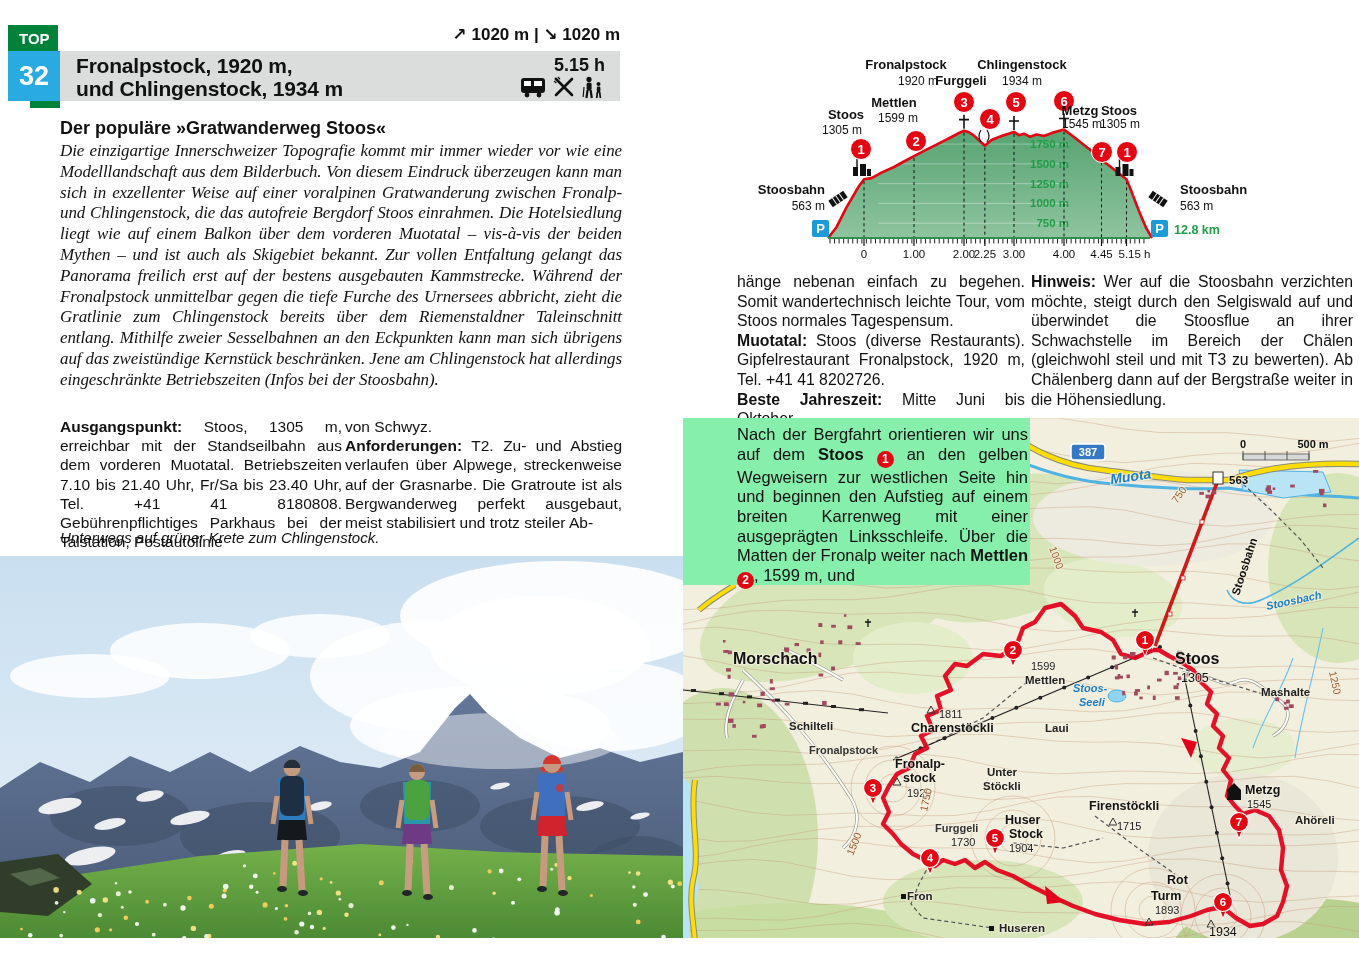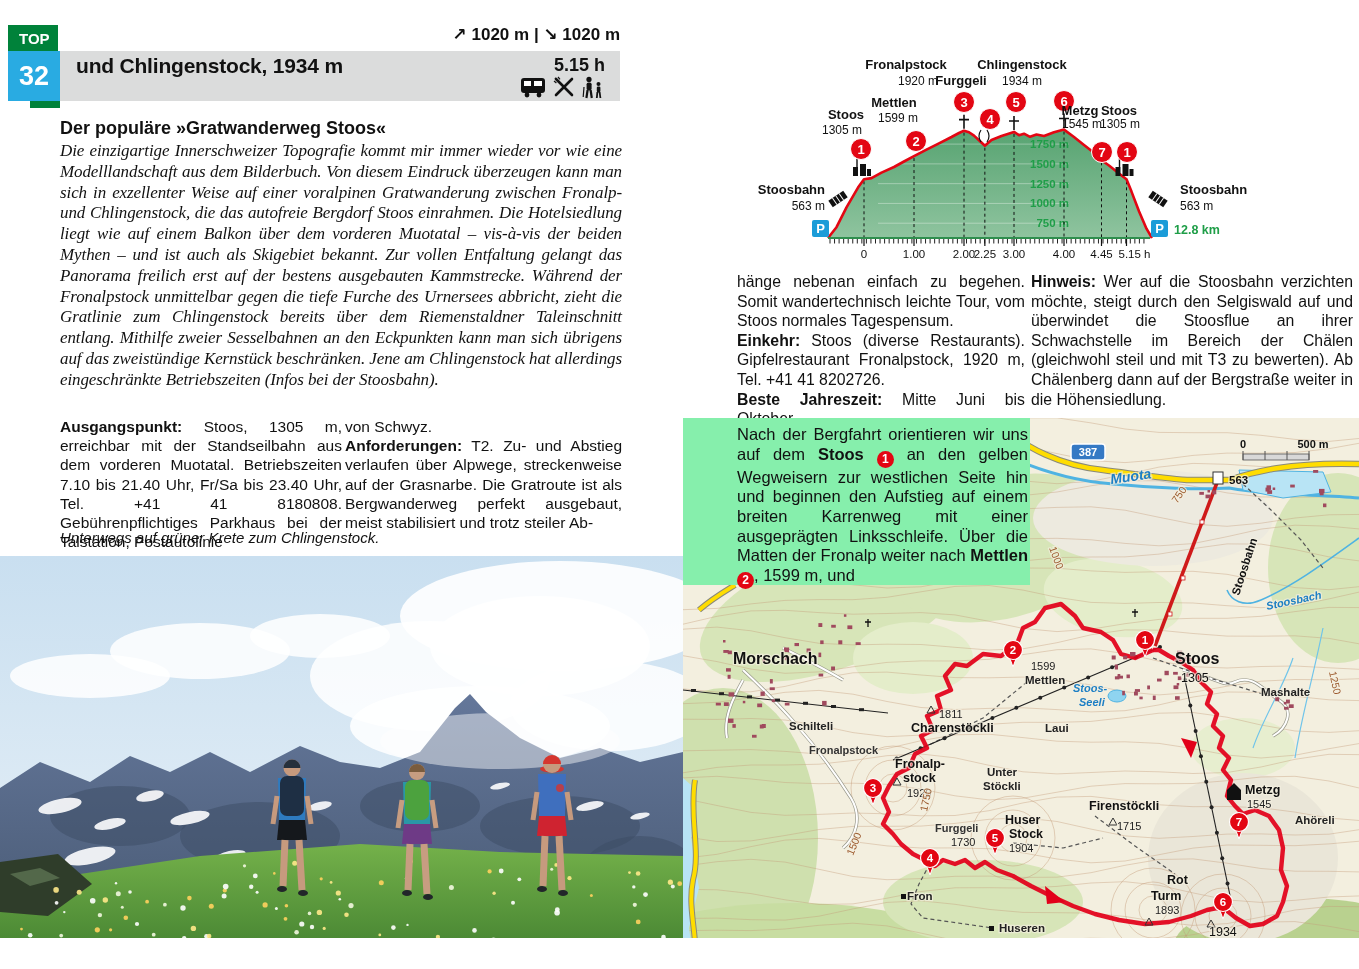"Fronalpstock, 1920 m," div { html: none -> <div>Fronalpstock, 1920 m,</div> }
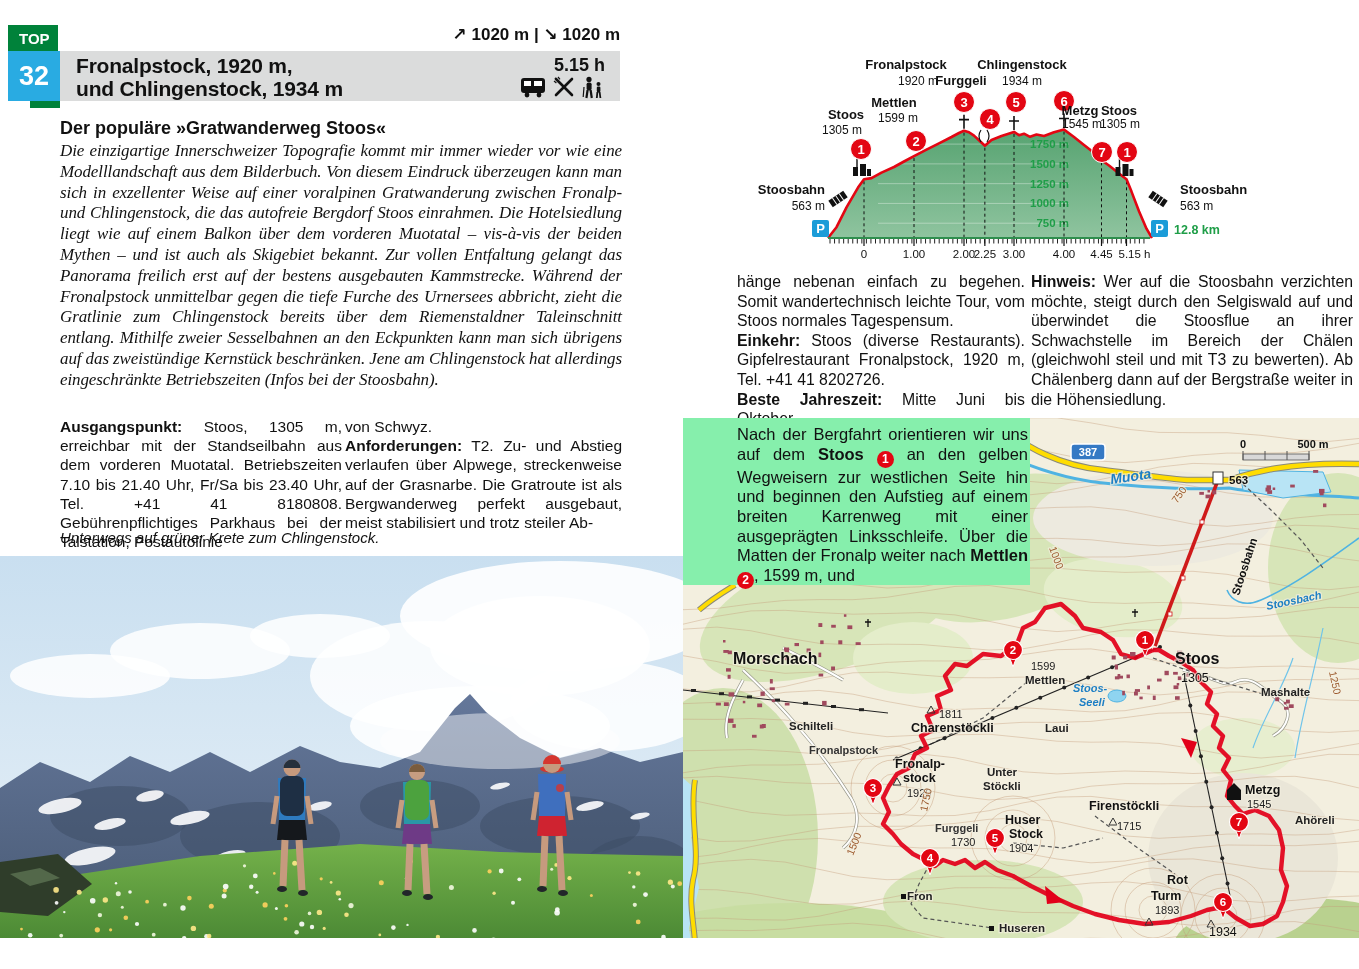"Einkehr:" b.kw { text: Einkehr -> Muotatal }
